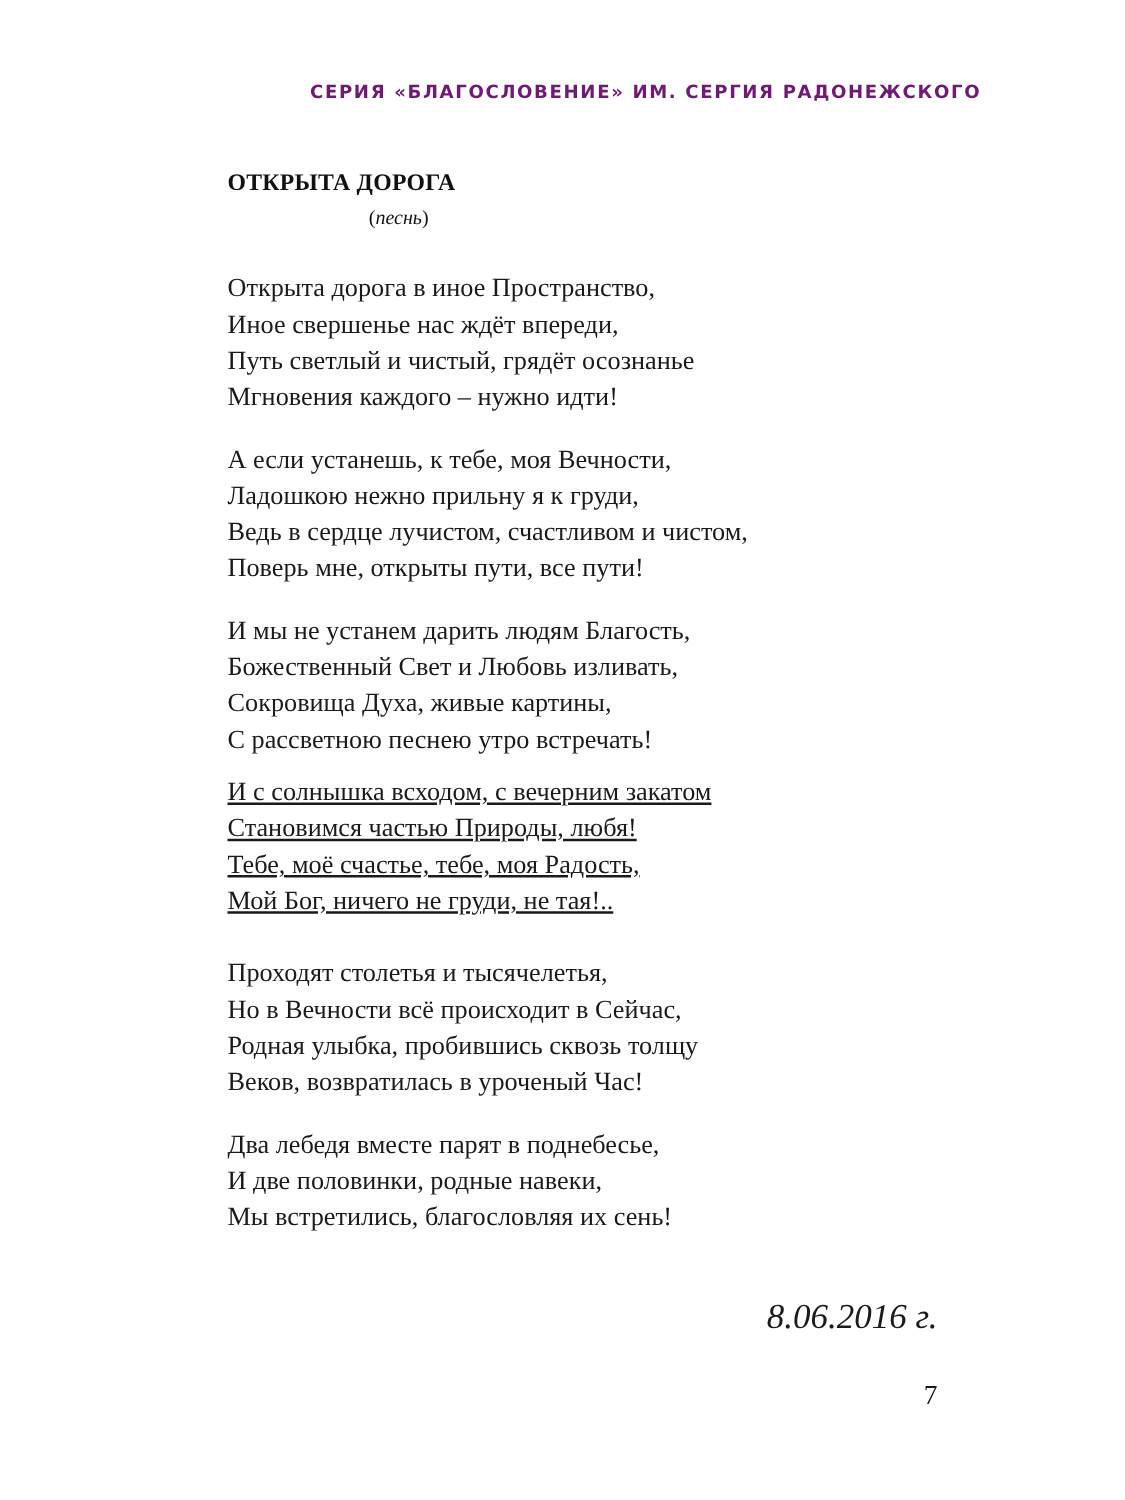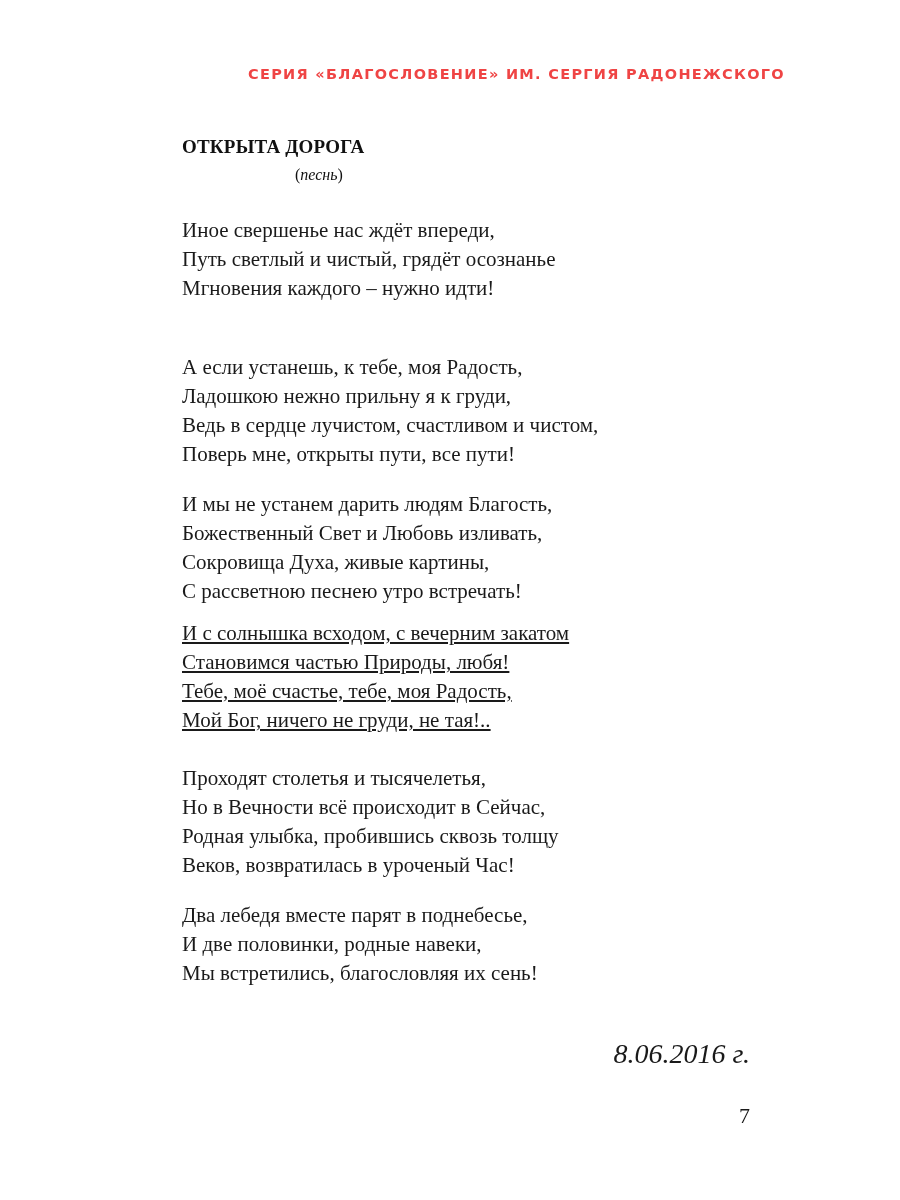"СЕРИЯ «БЛАГОСЛОВЕНИЕ» ИМ. СЕРГИЯ" .running-header { color: #ef4444 -> #701a75 }
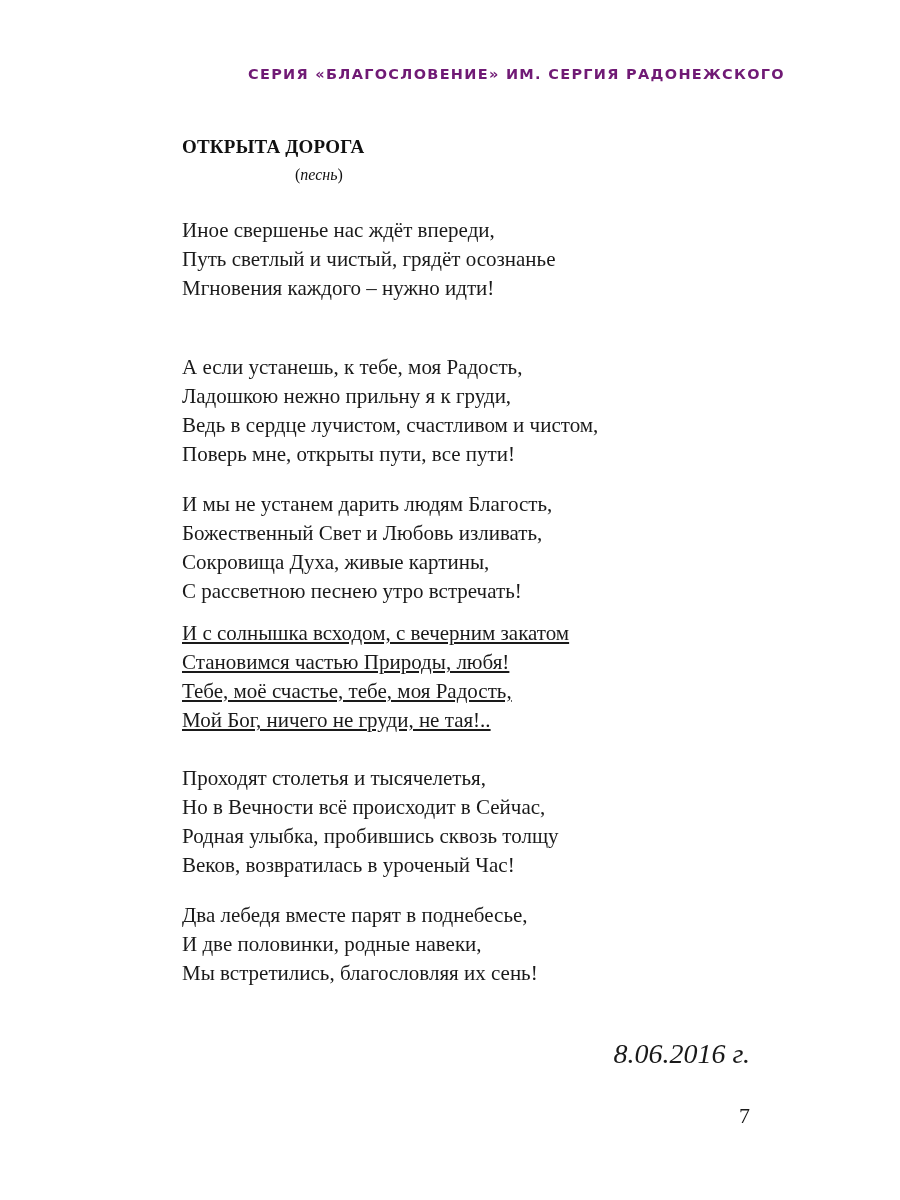"Открыта дорога в иное Пространство," span.line { html: none -> <span>Открыта дорога в иное Пространство,</span> }
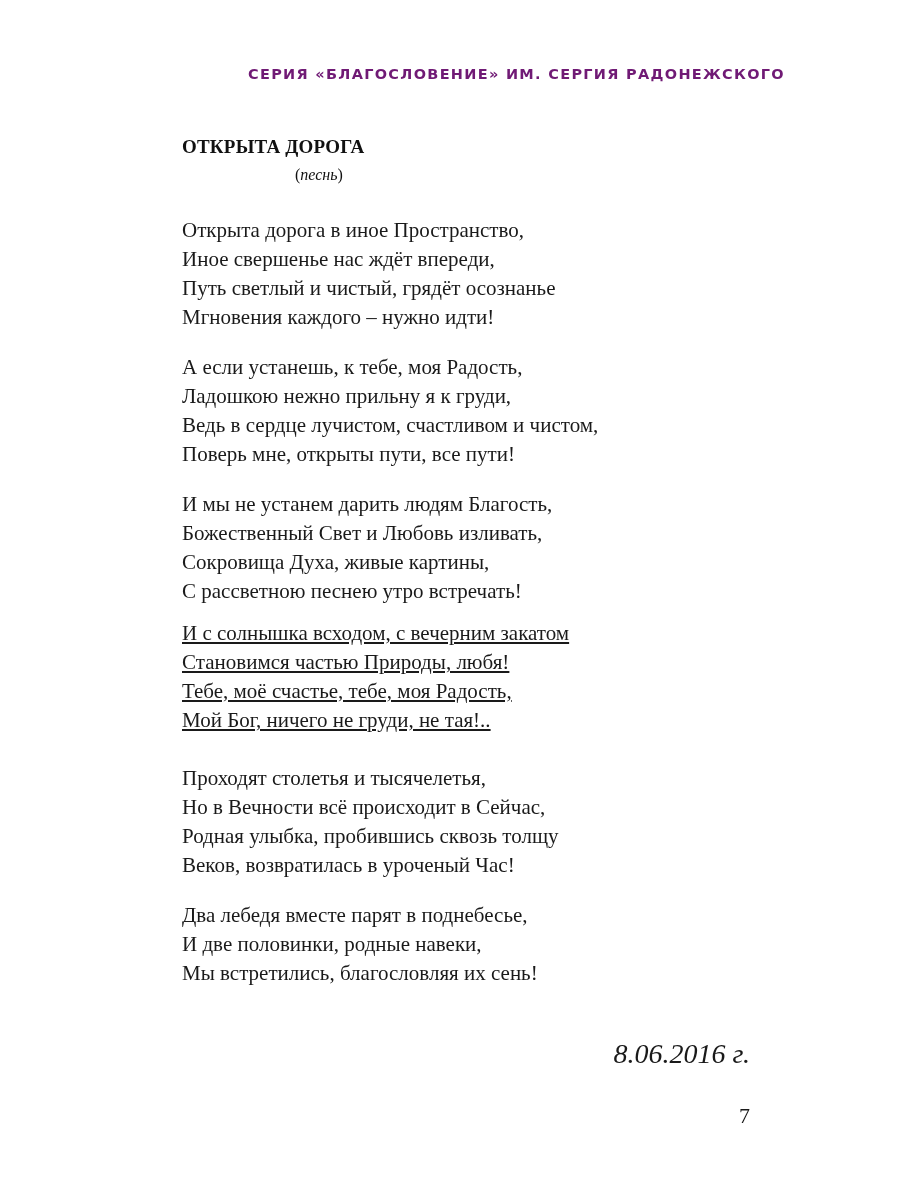"А если устанешь, к тебе," span.line { text: Радость -> Вечности }
